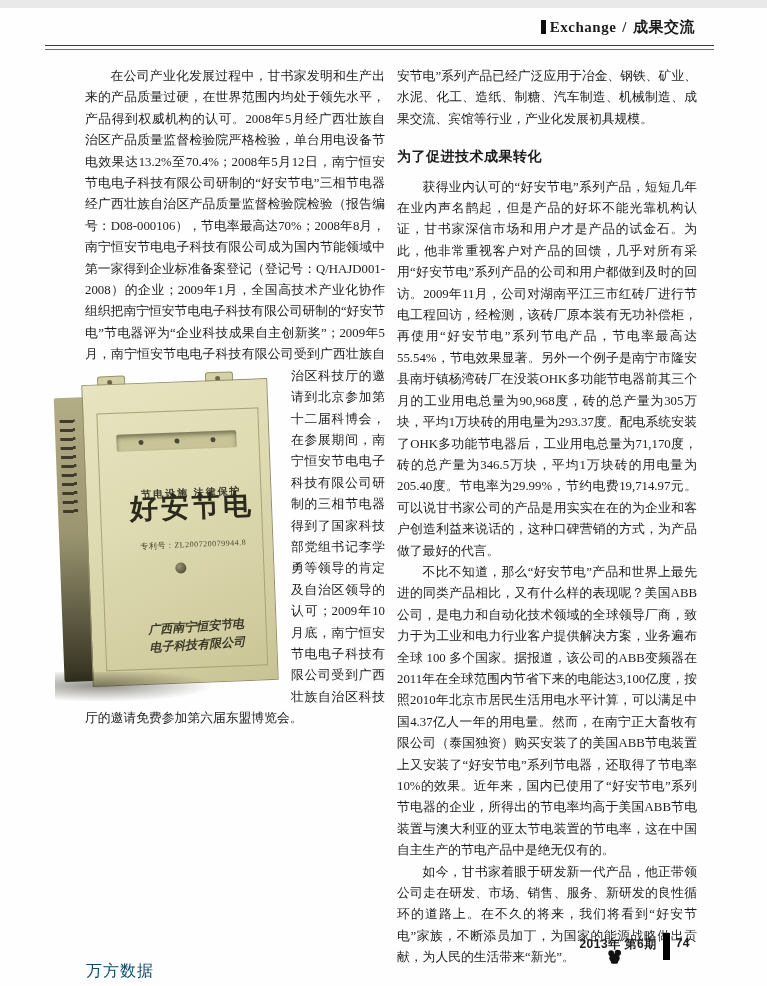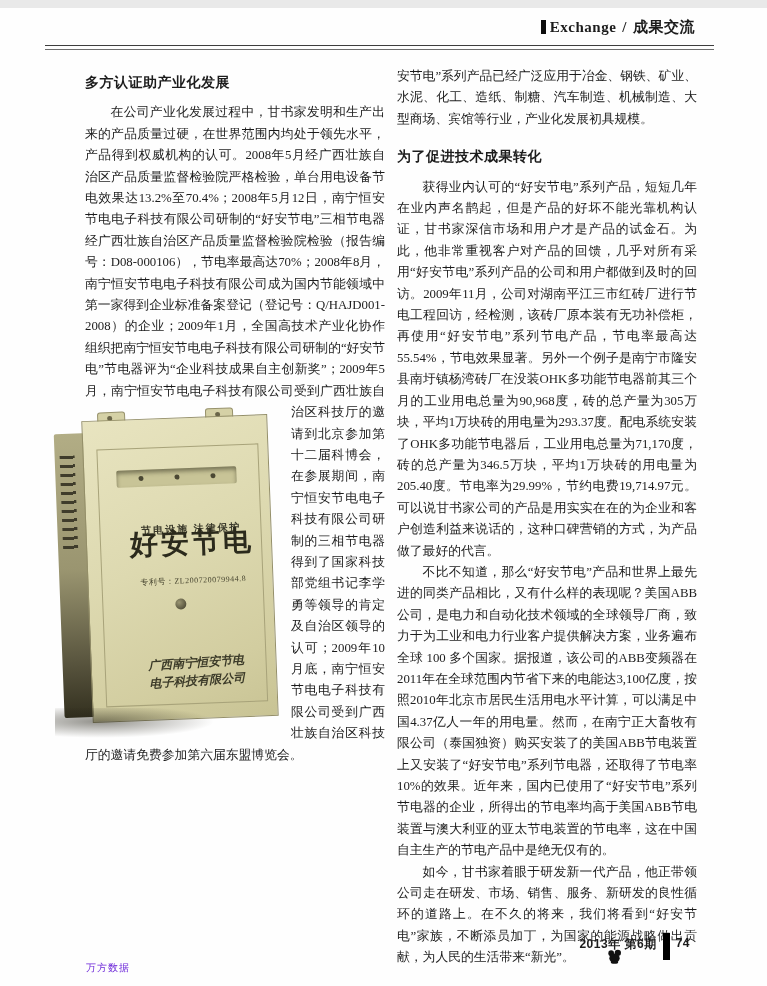"多方认证助产业化发展" h3.sec { html: <h3>多方认证助产业化发展</h3> -> none }
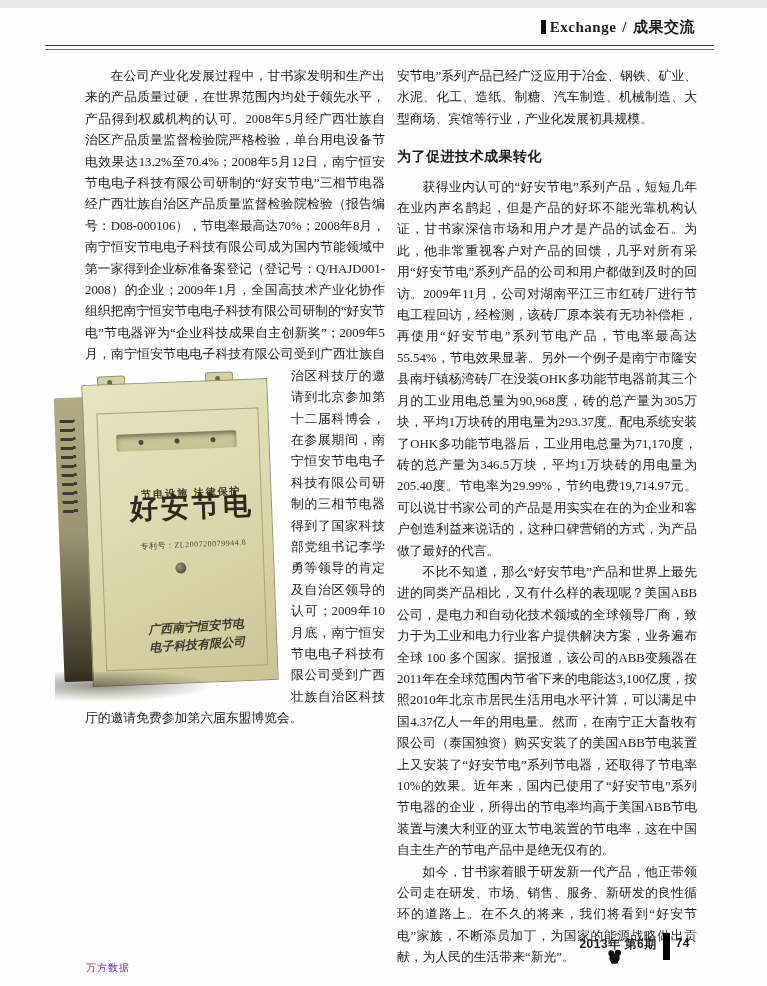"安节电”系列产品已经广泛应用于冶金、钢铁、矿业、水泥、化工、造纸、制糖、汽车制造" p { text: 大型商场 -> 成果交流 }
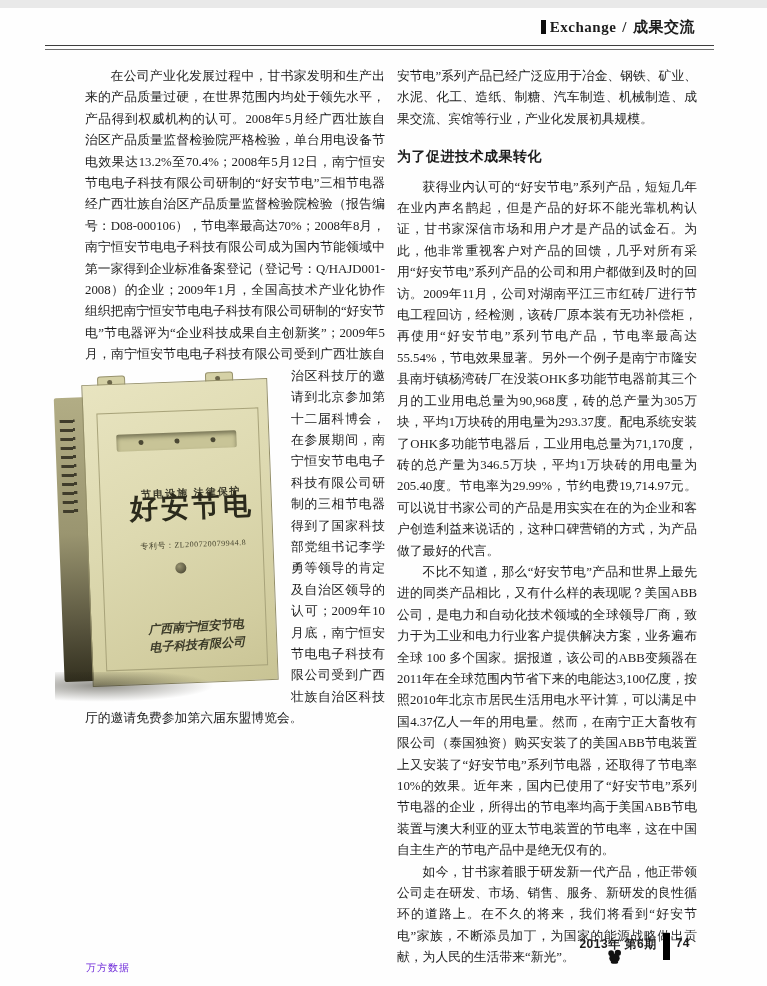"万方数据" .watermark { color: #6d28d9 -> #0c4a6e; font-size: 10px -> 16px }
